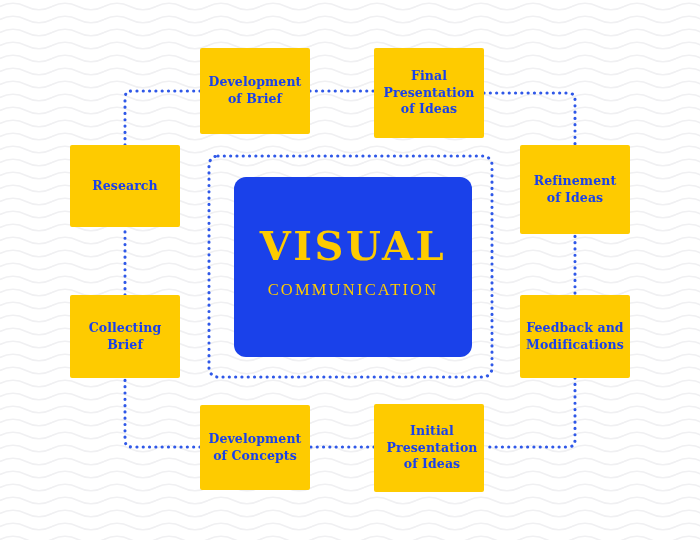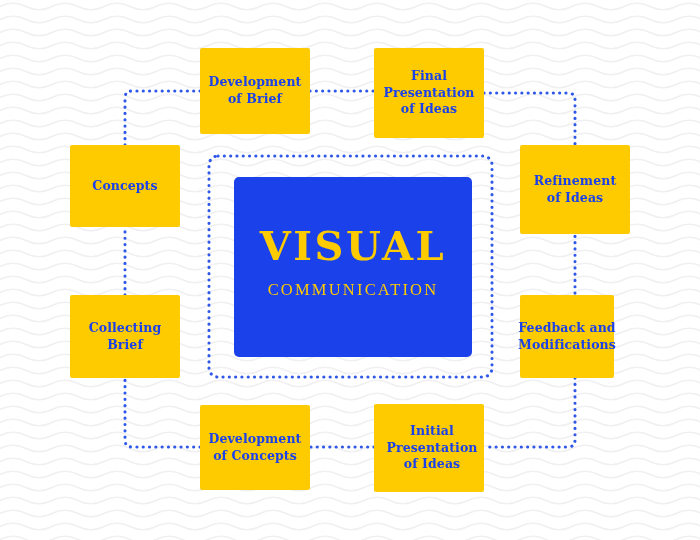"Concepts" span.step-label { text: Concepts -> Research }
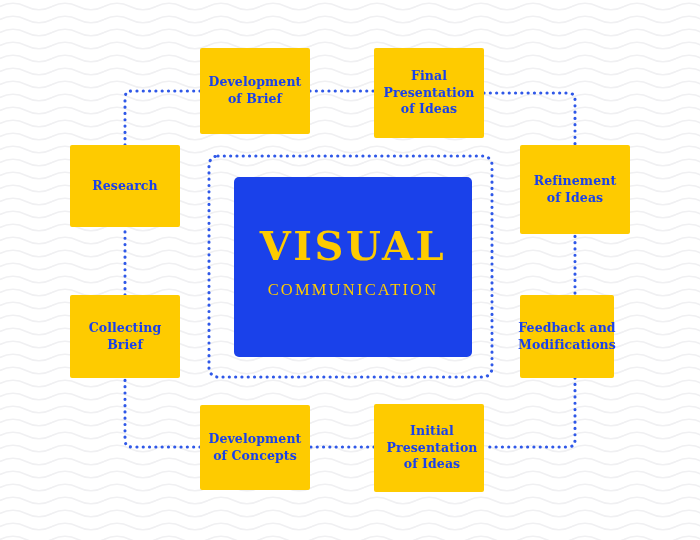"VISUAL" #center-card { border-radius: 5px -> 12px }
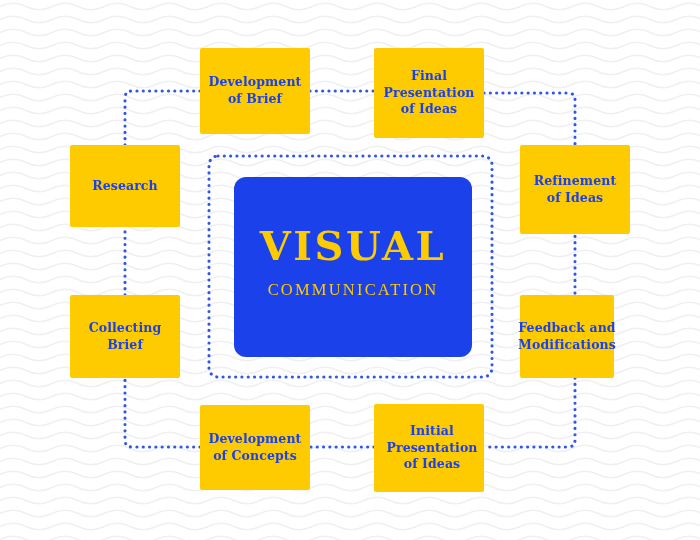"Feedback and" div.step-box { width: 94px -> 110px }
